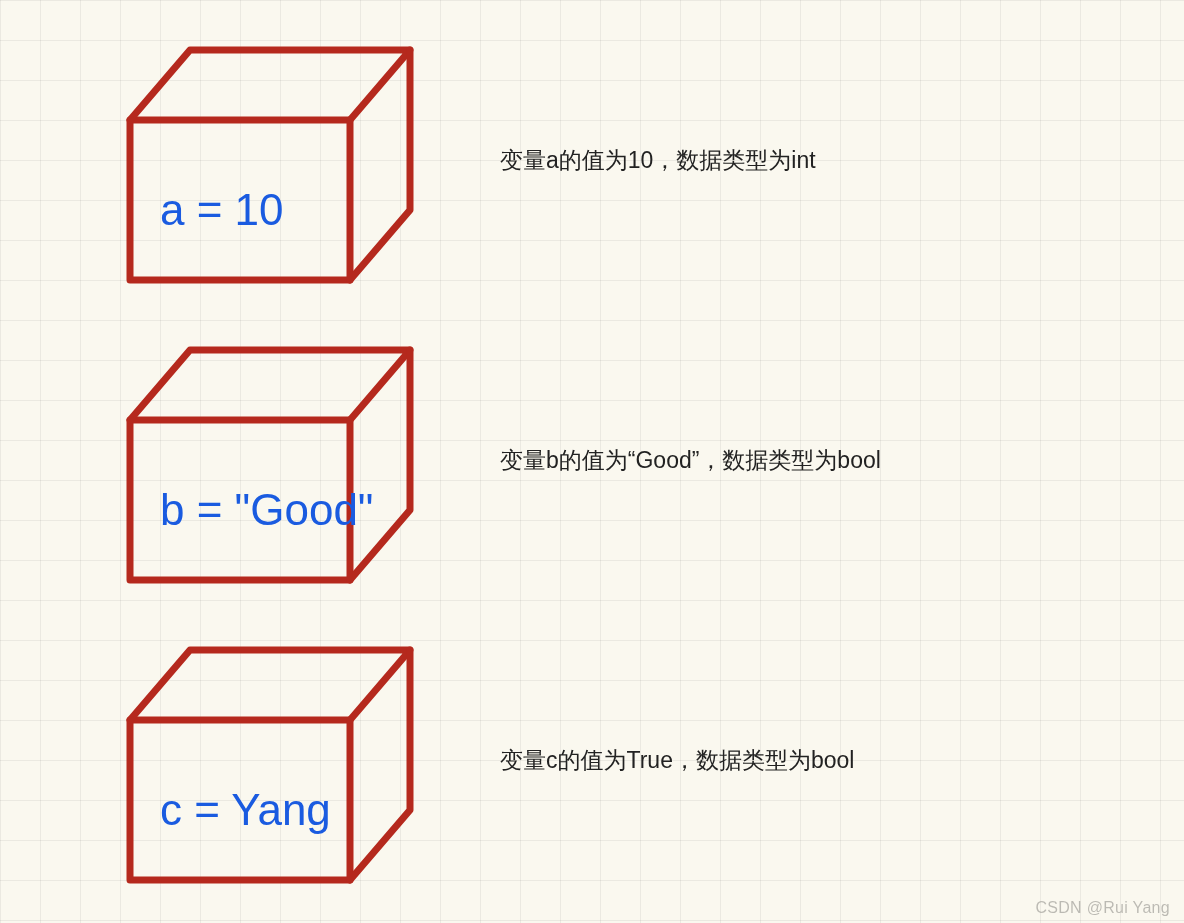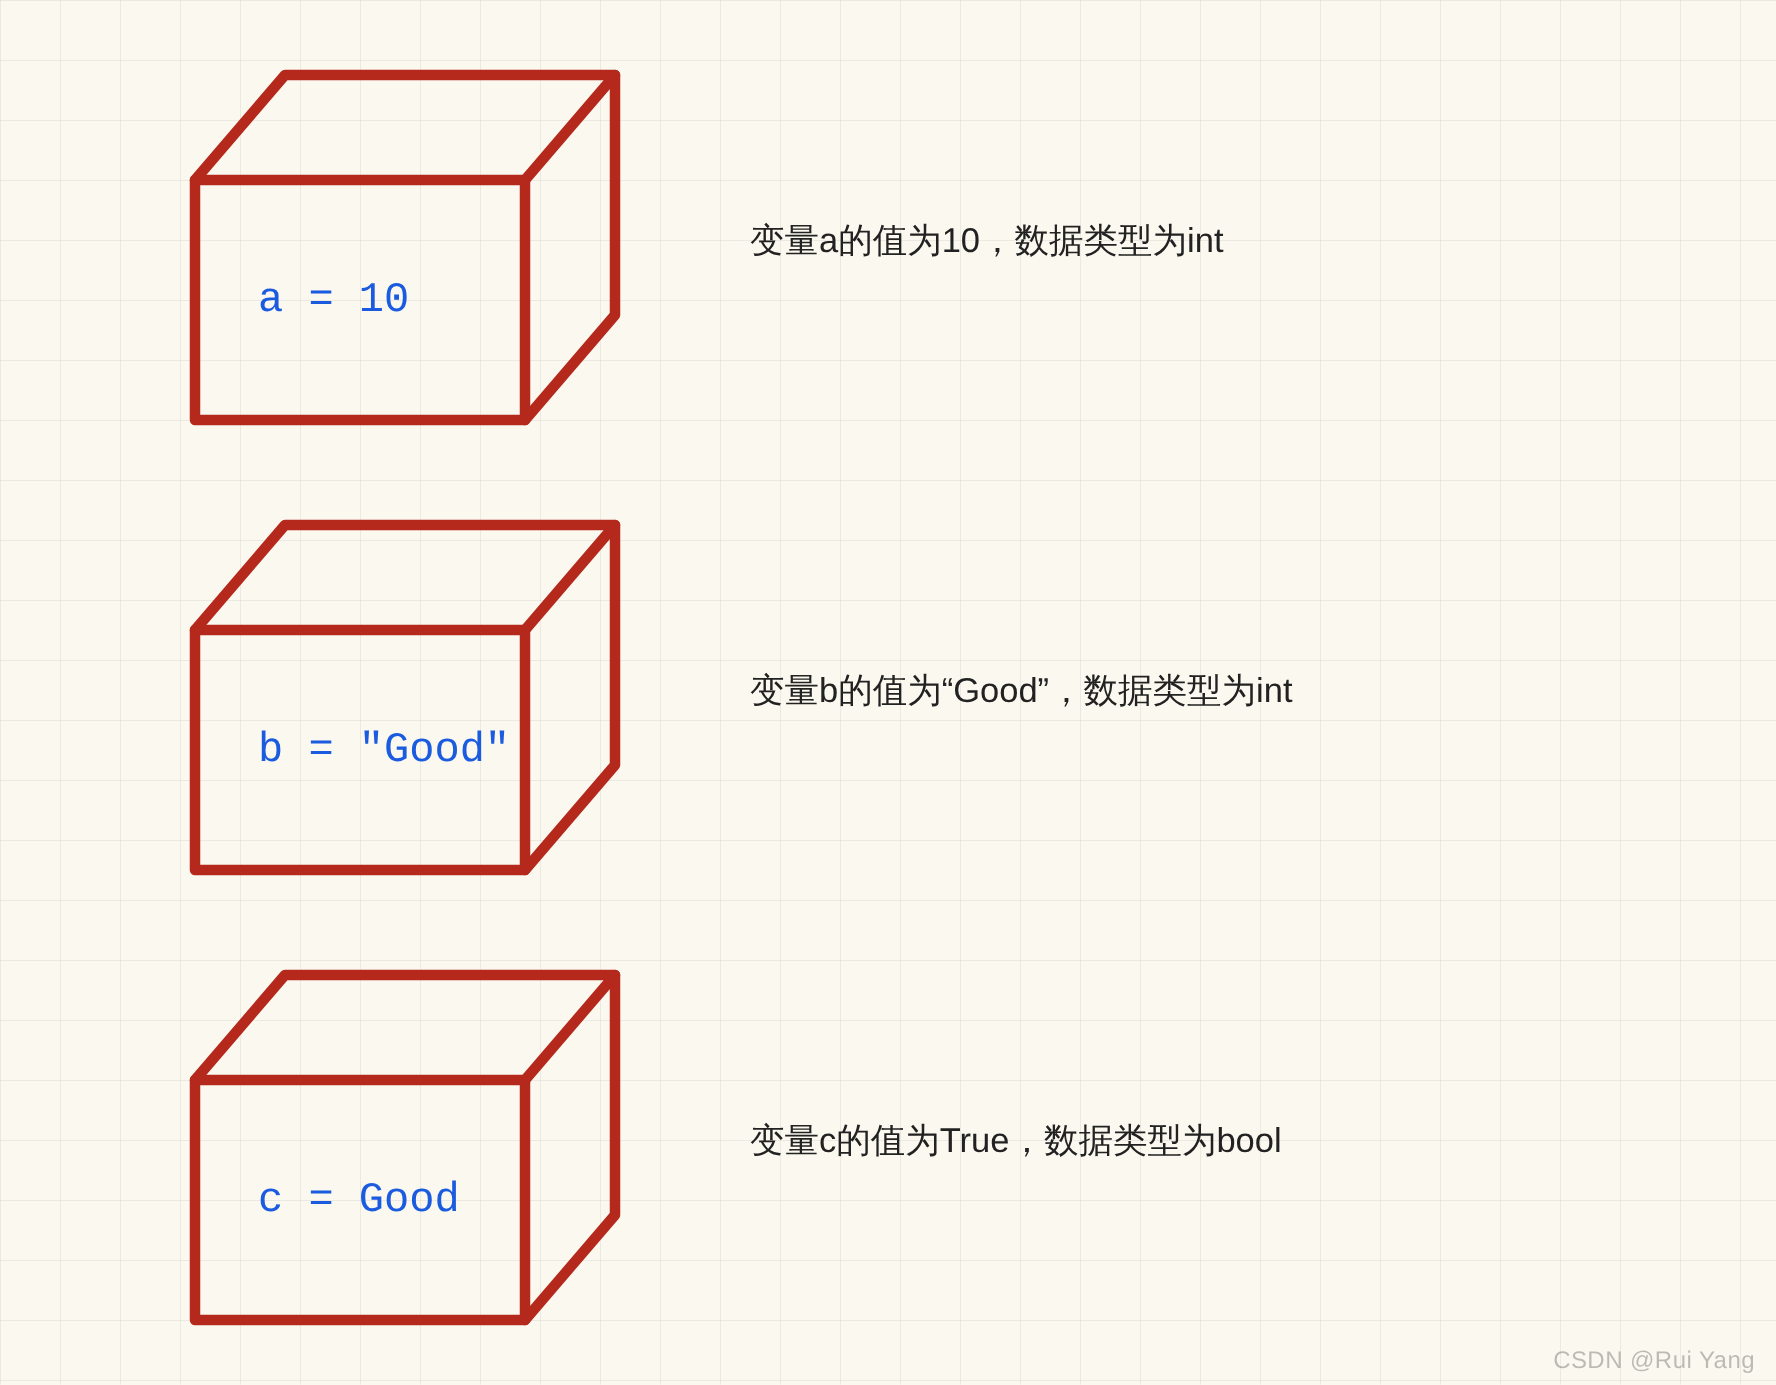"a = 10" .box-label { font-family: Liberation Mono, monospace -> Liberation Sans, sans-serif; font-size: 28px -> 44px; left: 72px -> 60px }
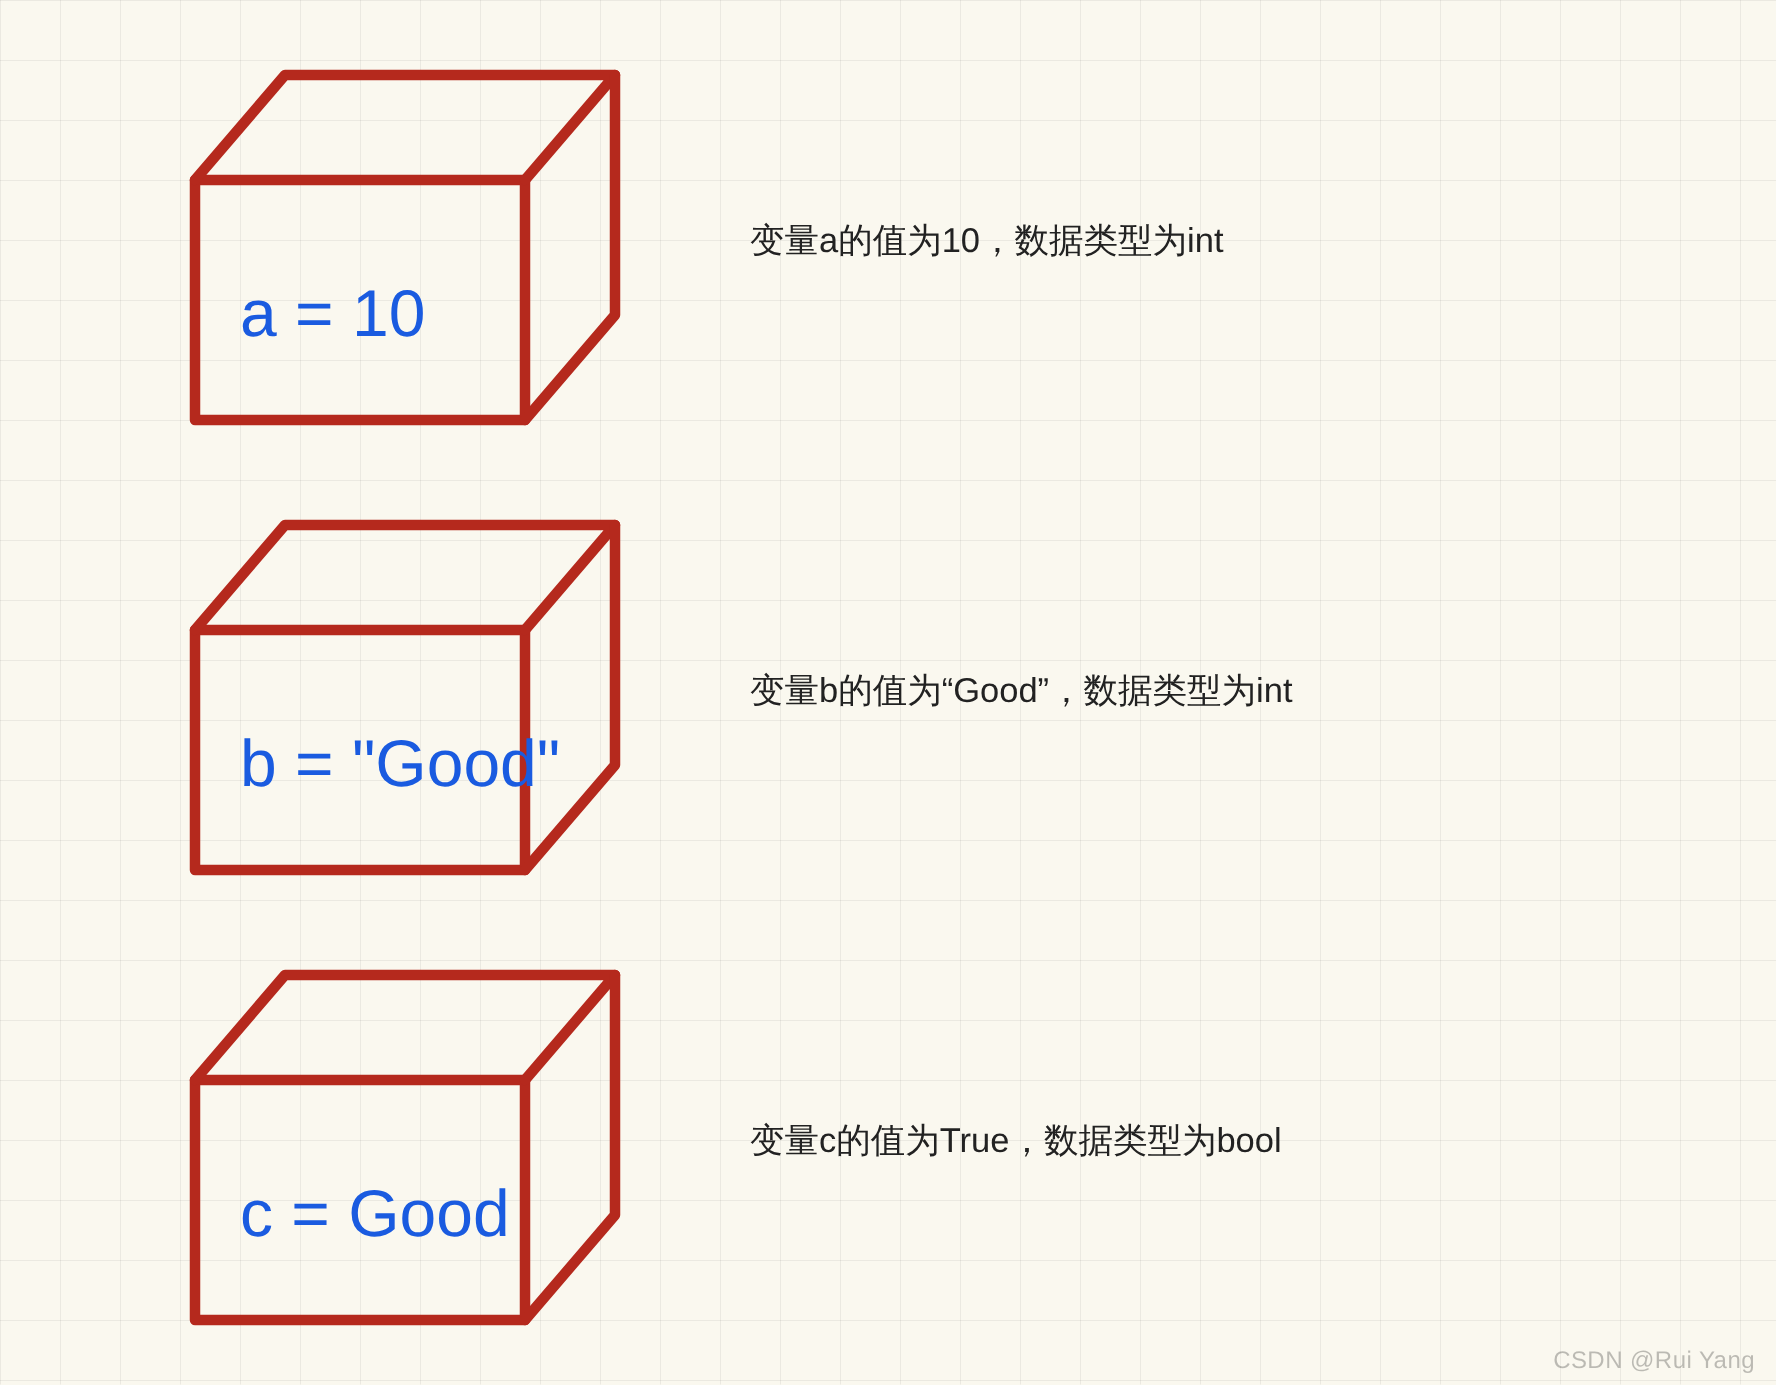"变量b的值为“Good”，数据类型为int" div.desc { text: int -> bool }
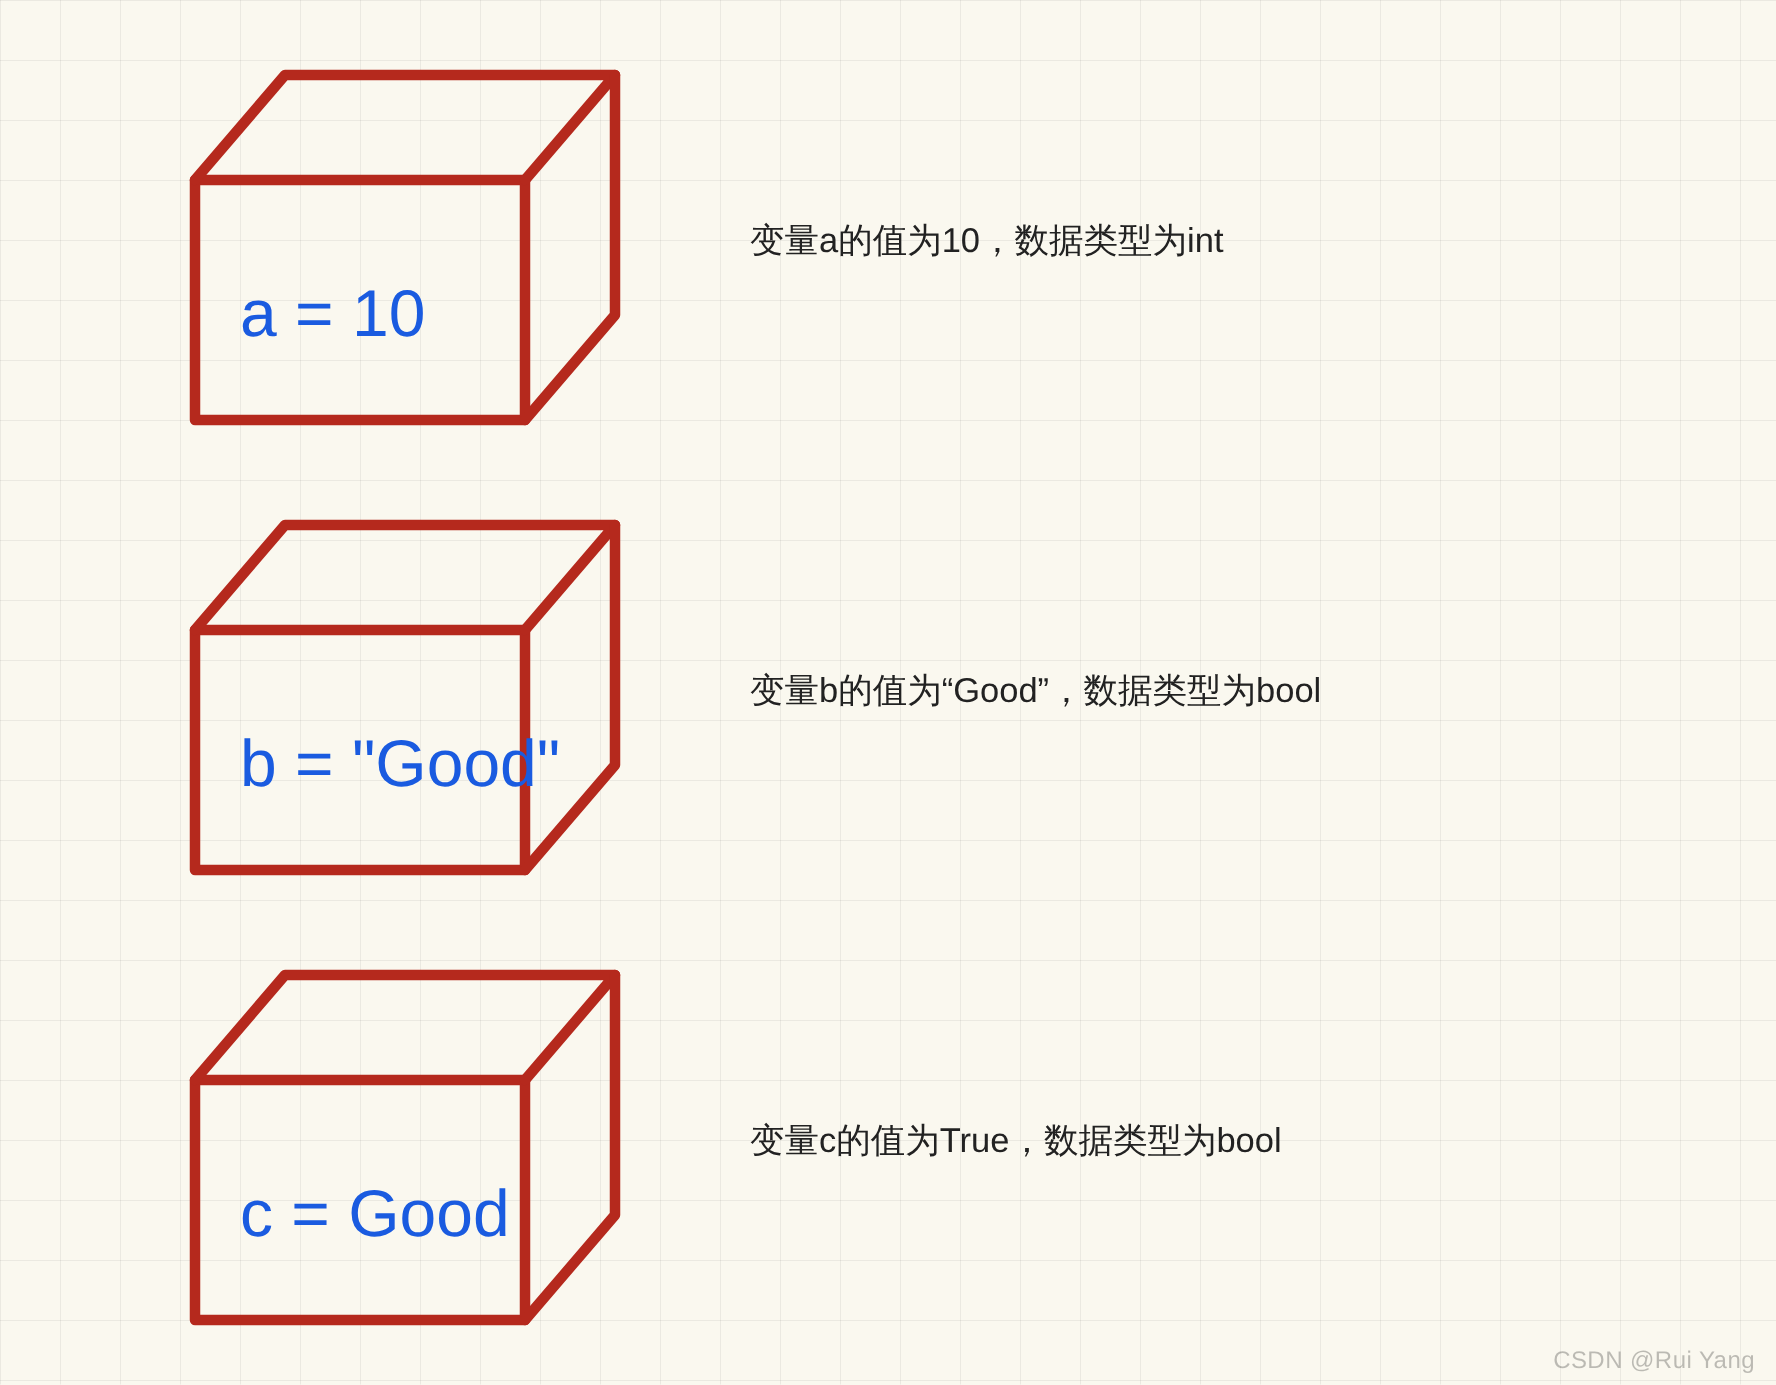"c = Good" div.box-label { text: Good -> Yang }
